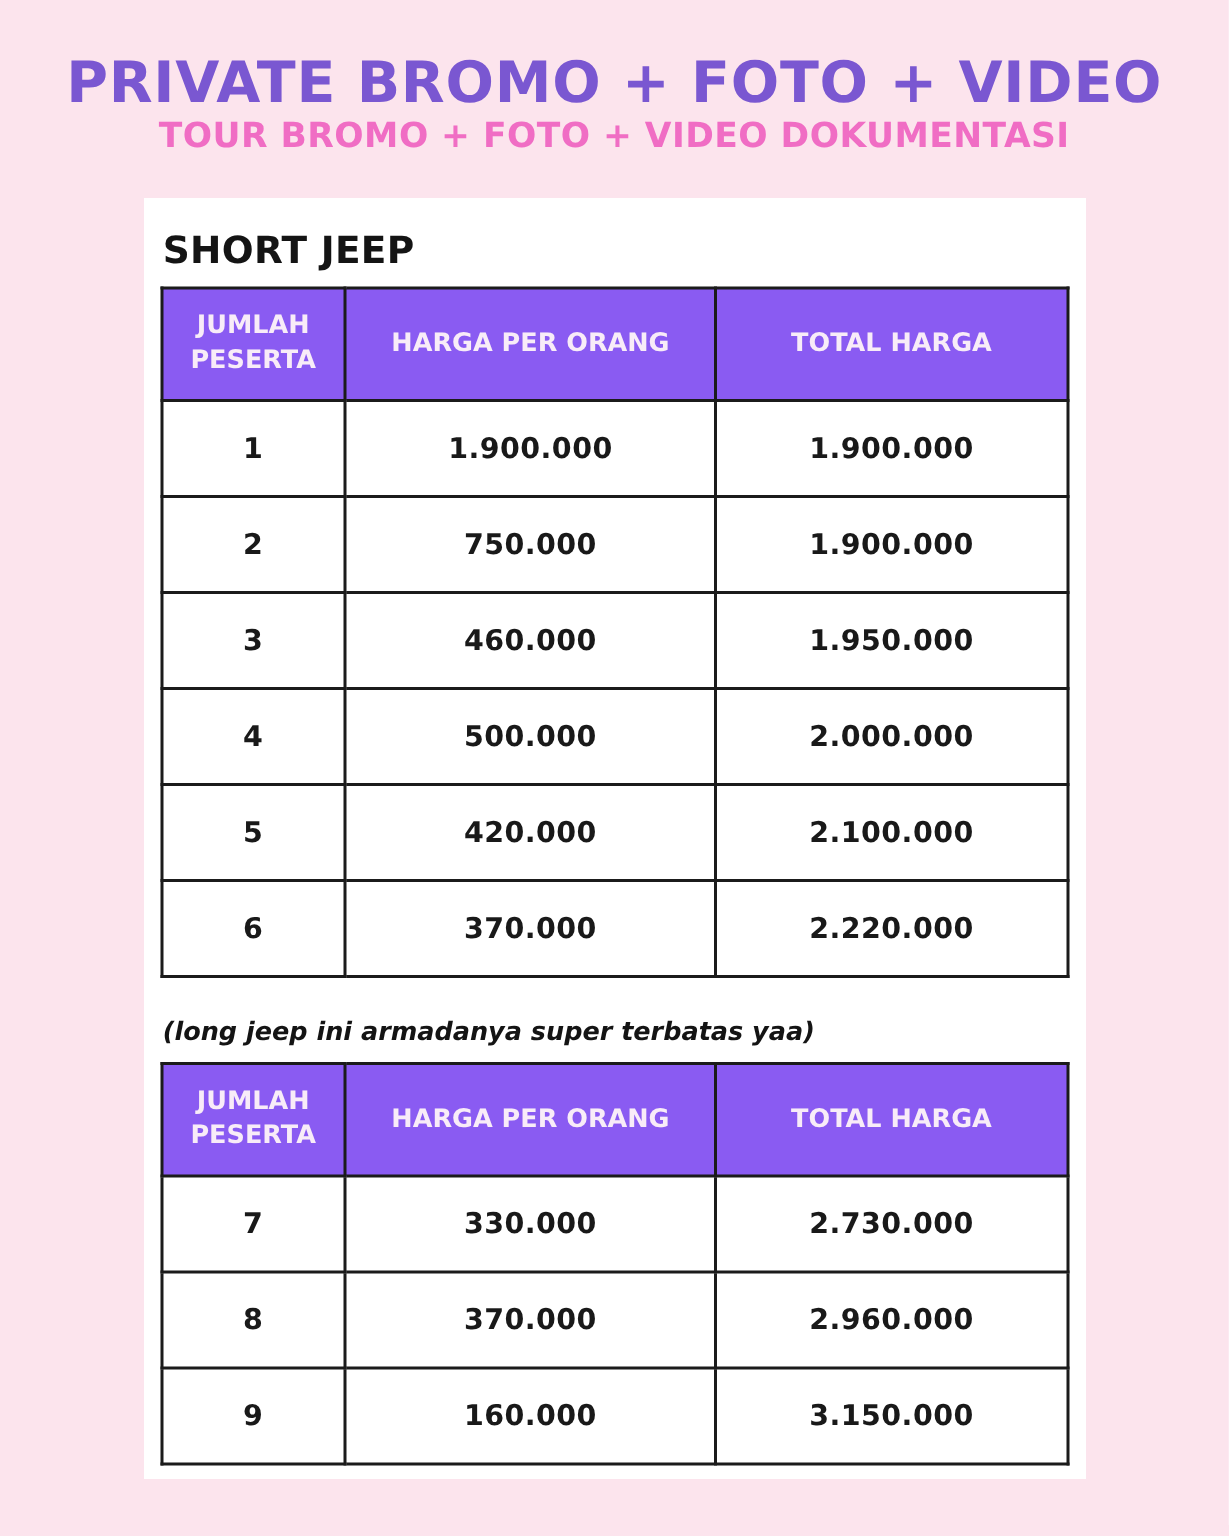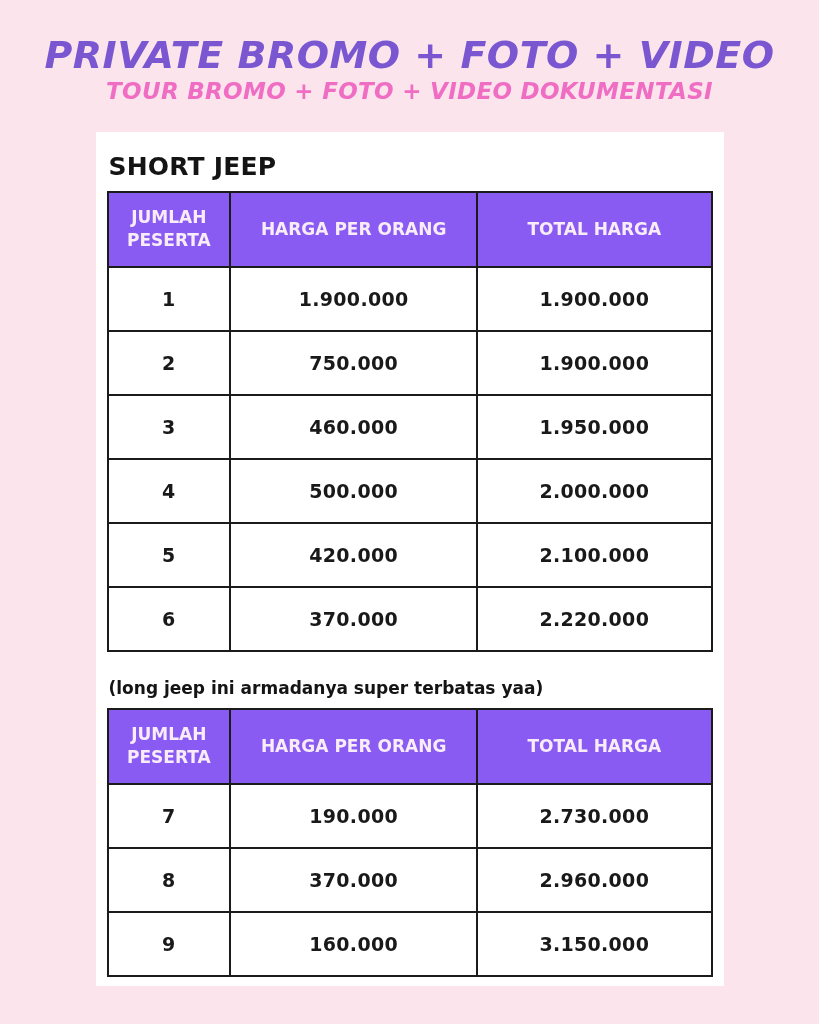"PRIVATE BROMO + FOTO +" header { font-style: italic -> none }
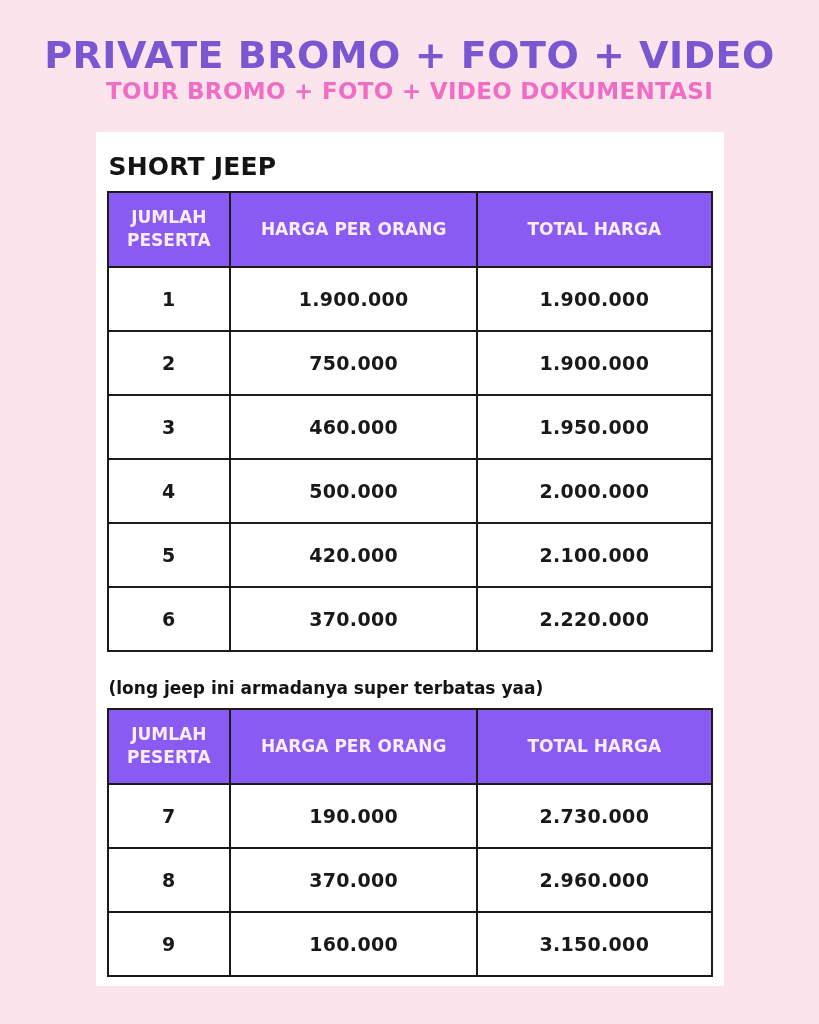"(long jeep ini armadanya super" .section-note { font-style: none -> italic }
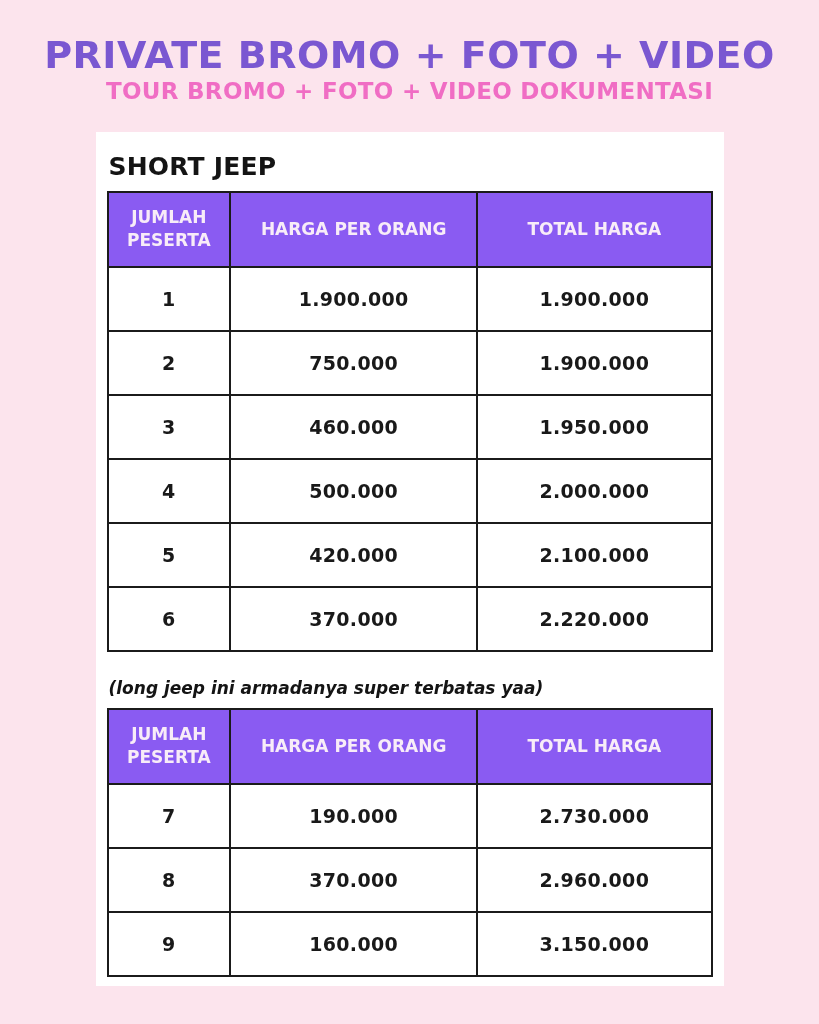"190.000" td { text: 190.000 -> 330.000 }
